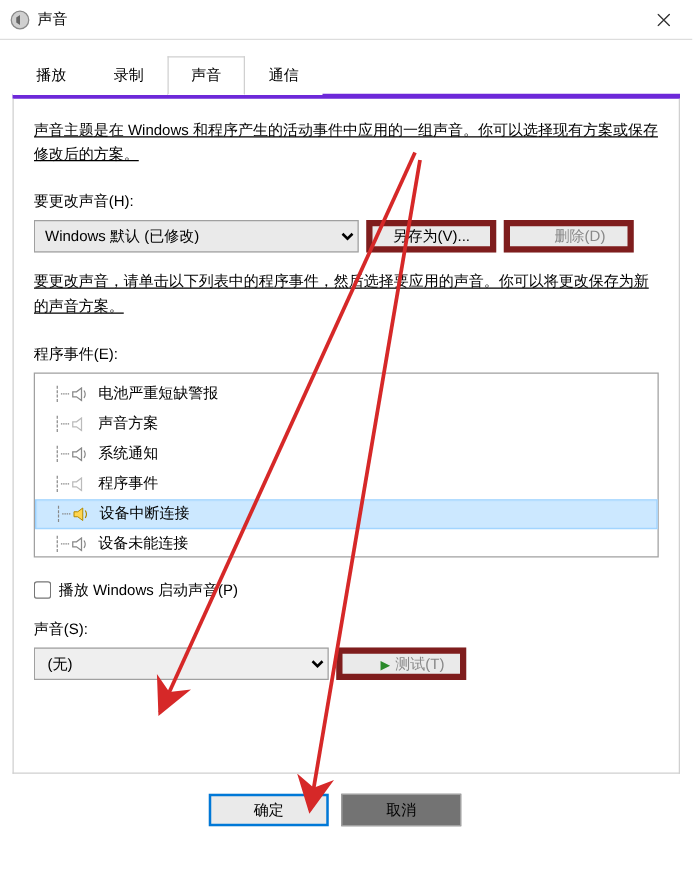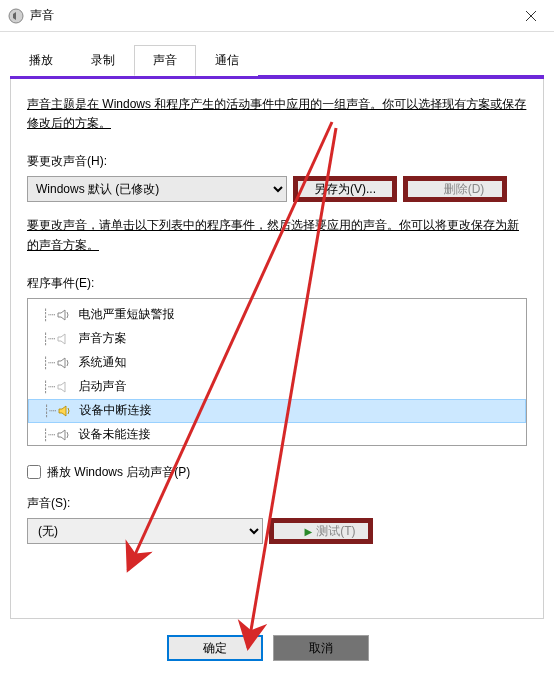"启动声音" span { text: 启动声音 -> 程序事件 }
